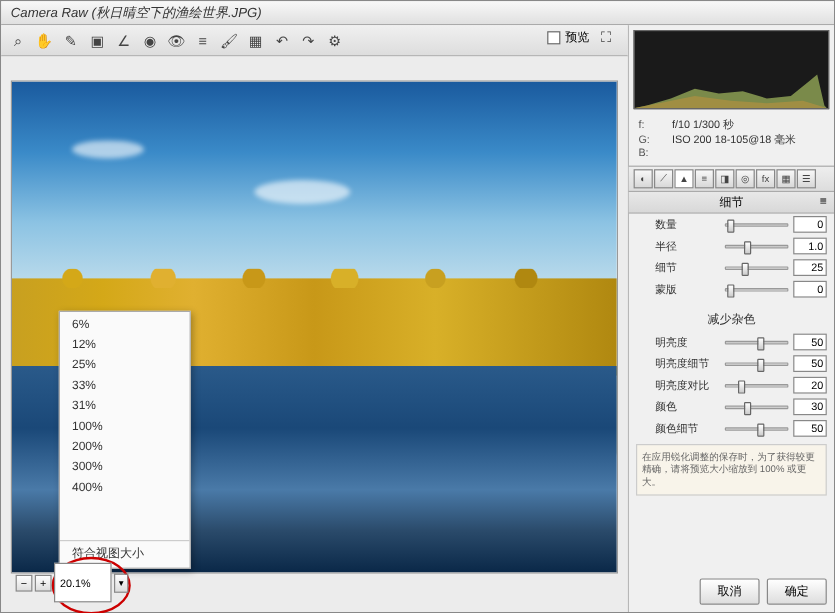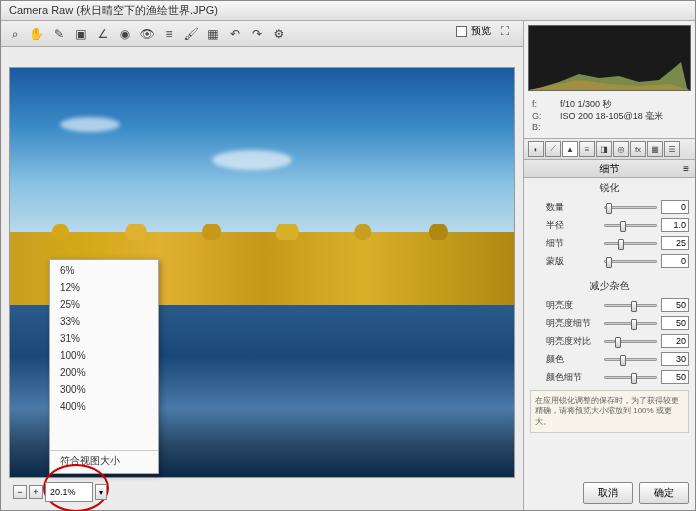"Camera Raw (秋日晴空下的渔绘世界.JPG)" .titlebar { font-style: none -> italic }
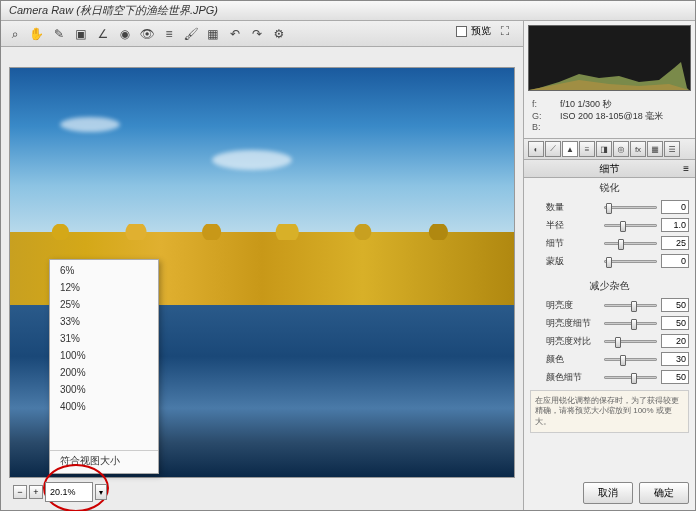"锐化" div.section-label { html: <div>锐化</div> -> none }
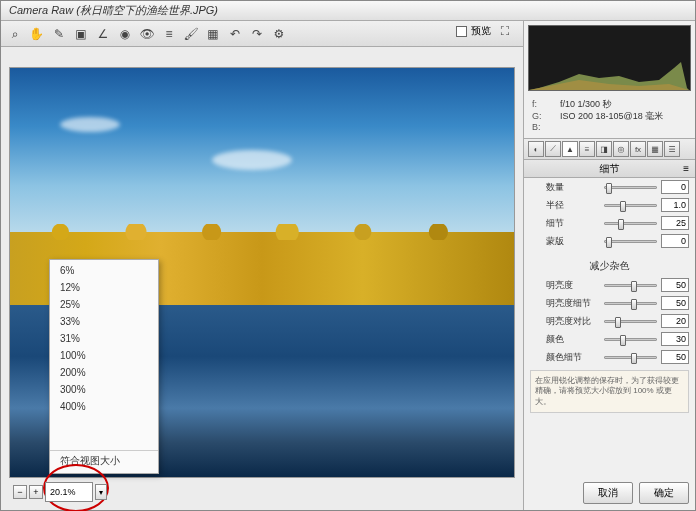"20.1%" .zoom-display { height: 20px -> 33px }
